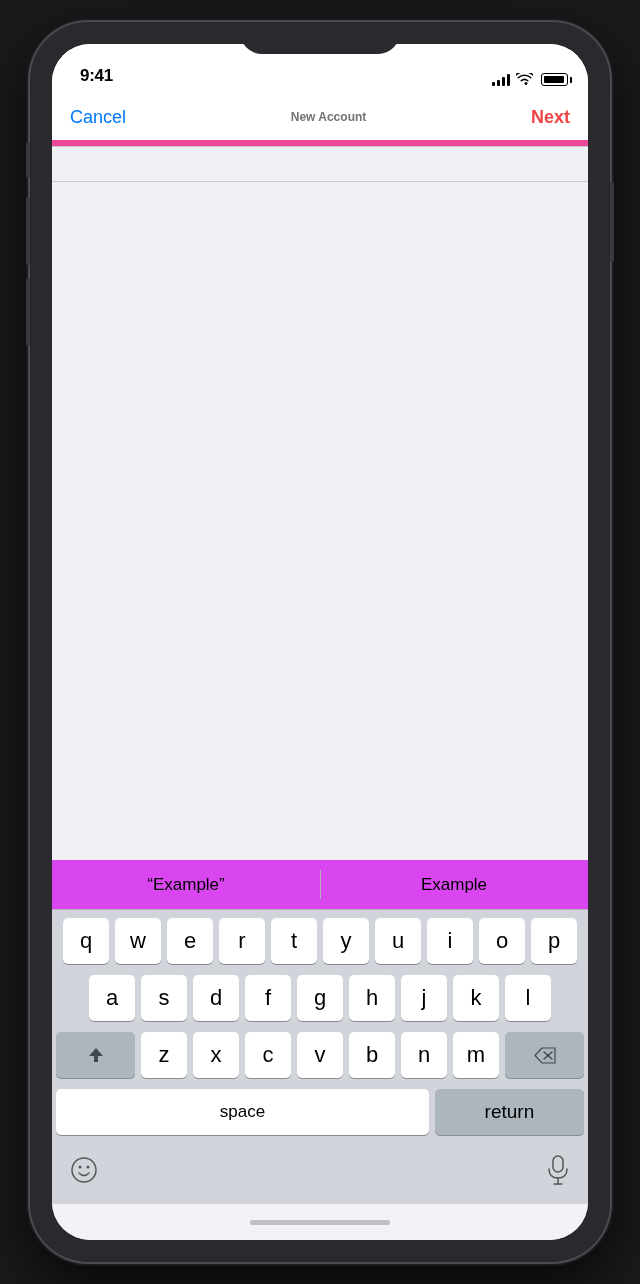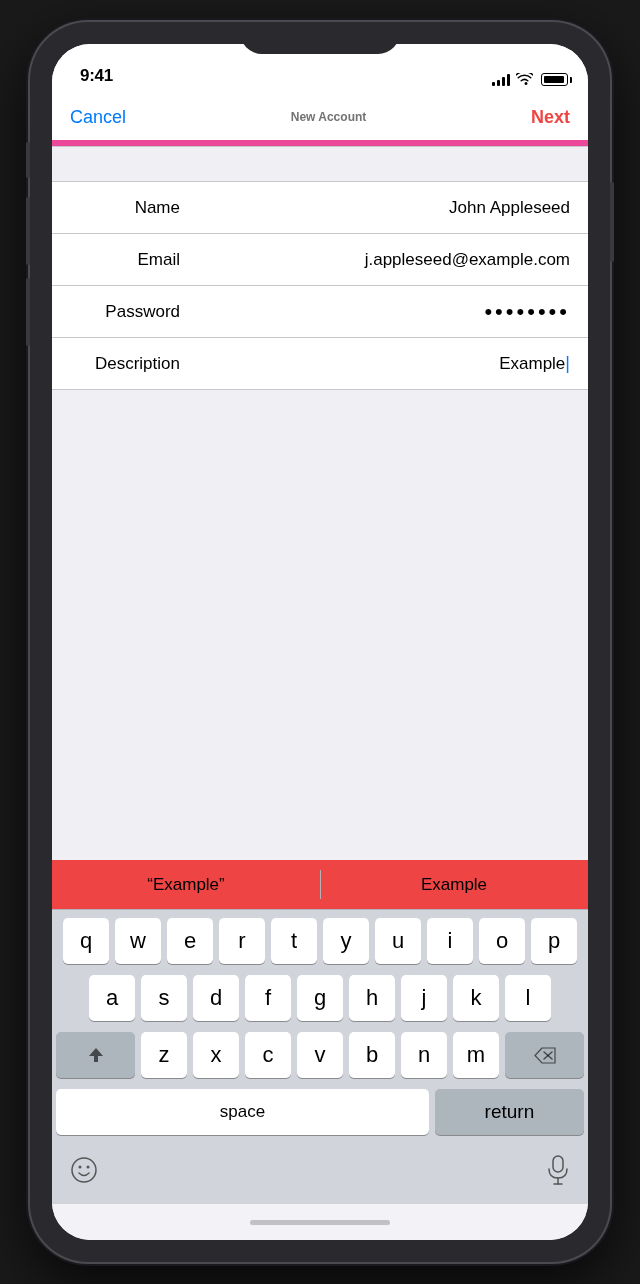"9:41" .phone-screen { text-align: right -> none }
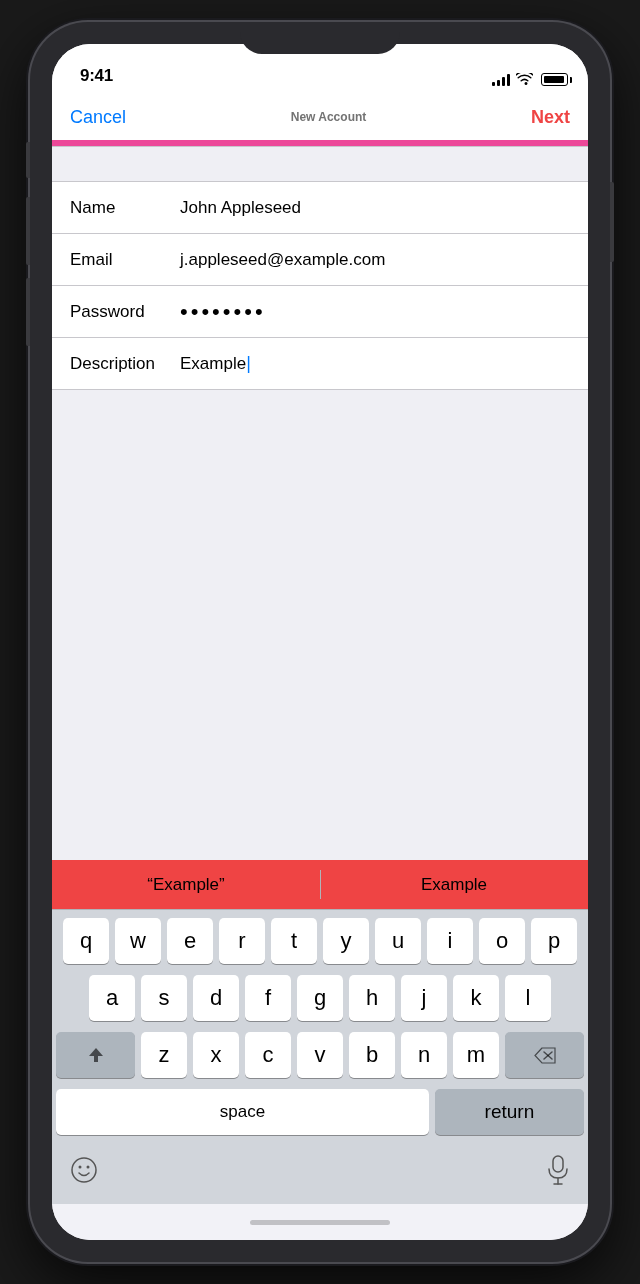"Name" div.form-section { html: <div> <div> <span>Name</span> <span>John Appleseed</span> </div> <div> <span>Email</span> <span>j.appleseed@example.com</span> </div> <div> <span>Password</span> <span>••••••••</span> </div> <div> <span>Description</span> <span>Example</span> </div> </div> -> none }
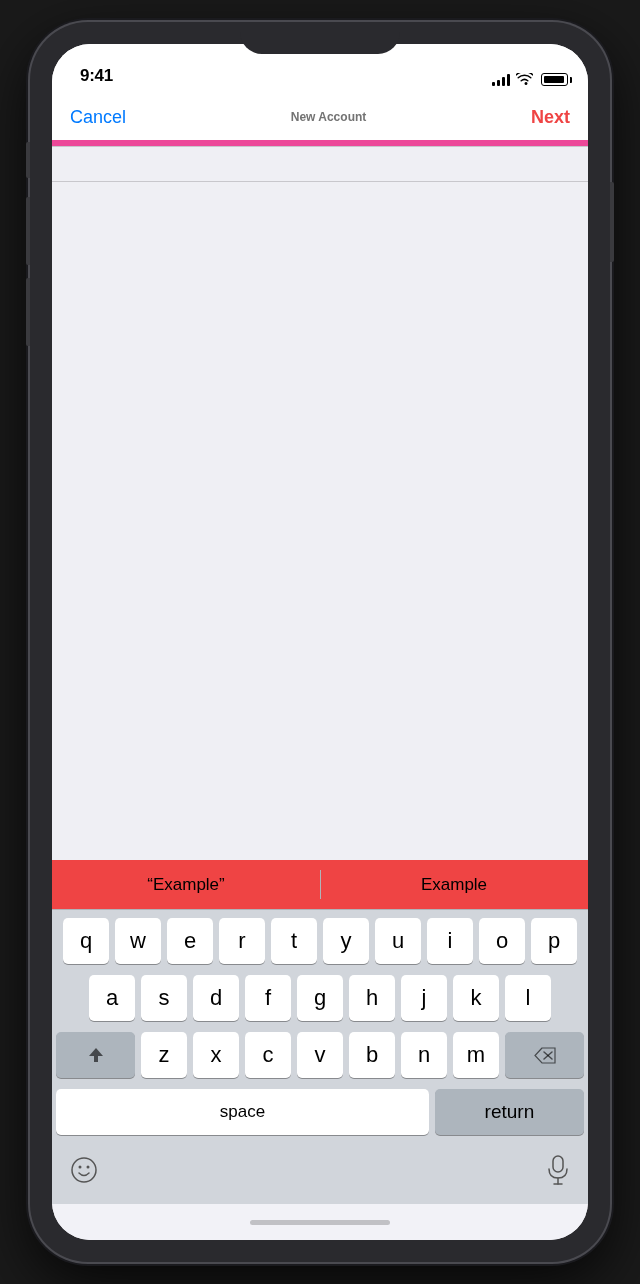"“Example”" .autocomplete-bar { background: #ef4444 -> #d946ef }
